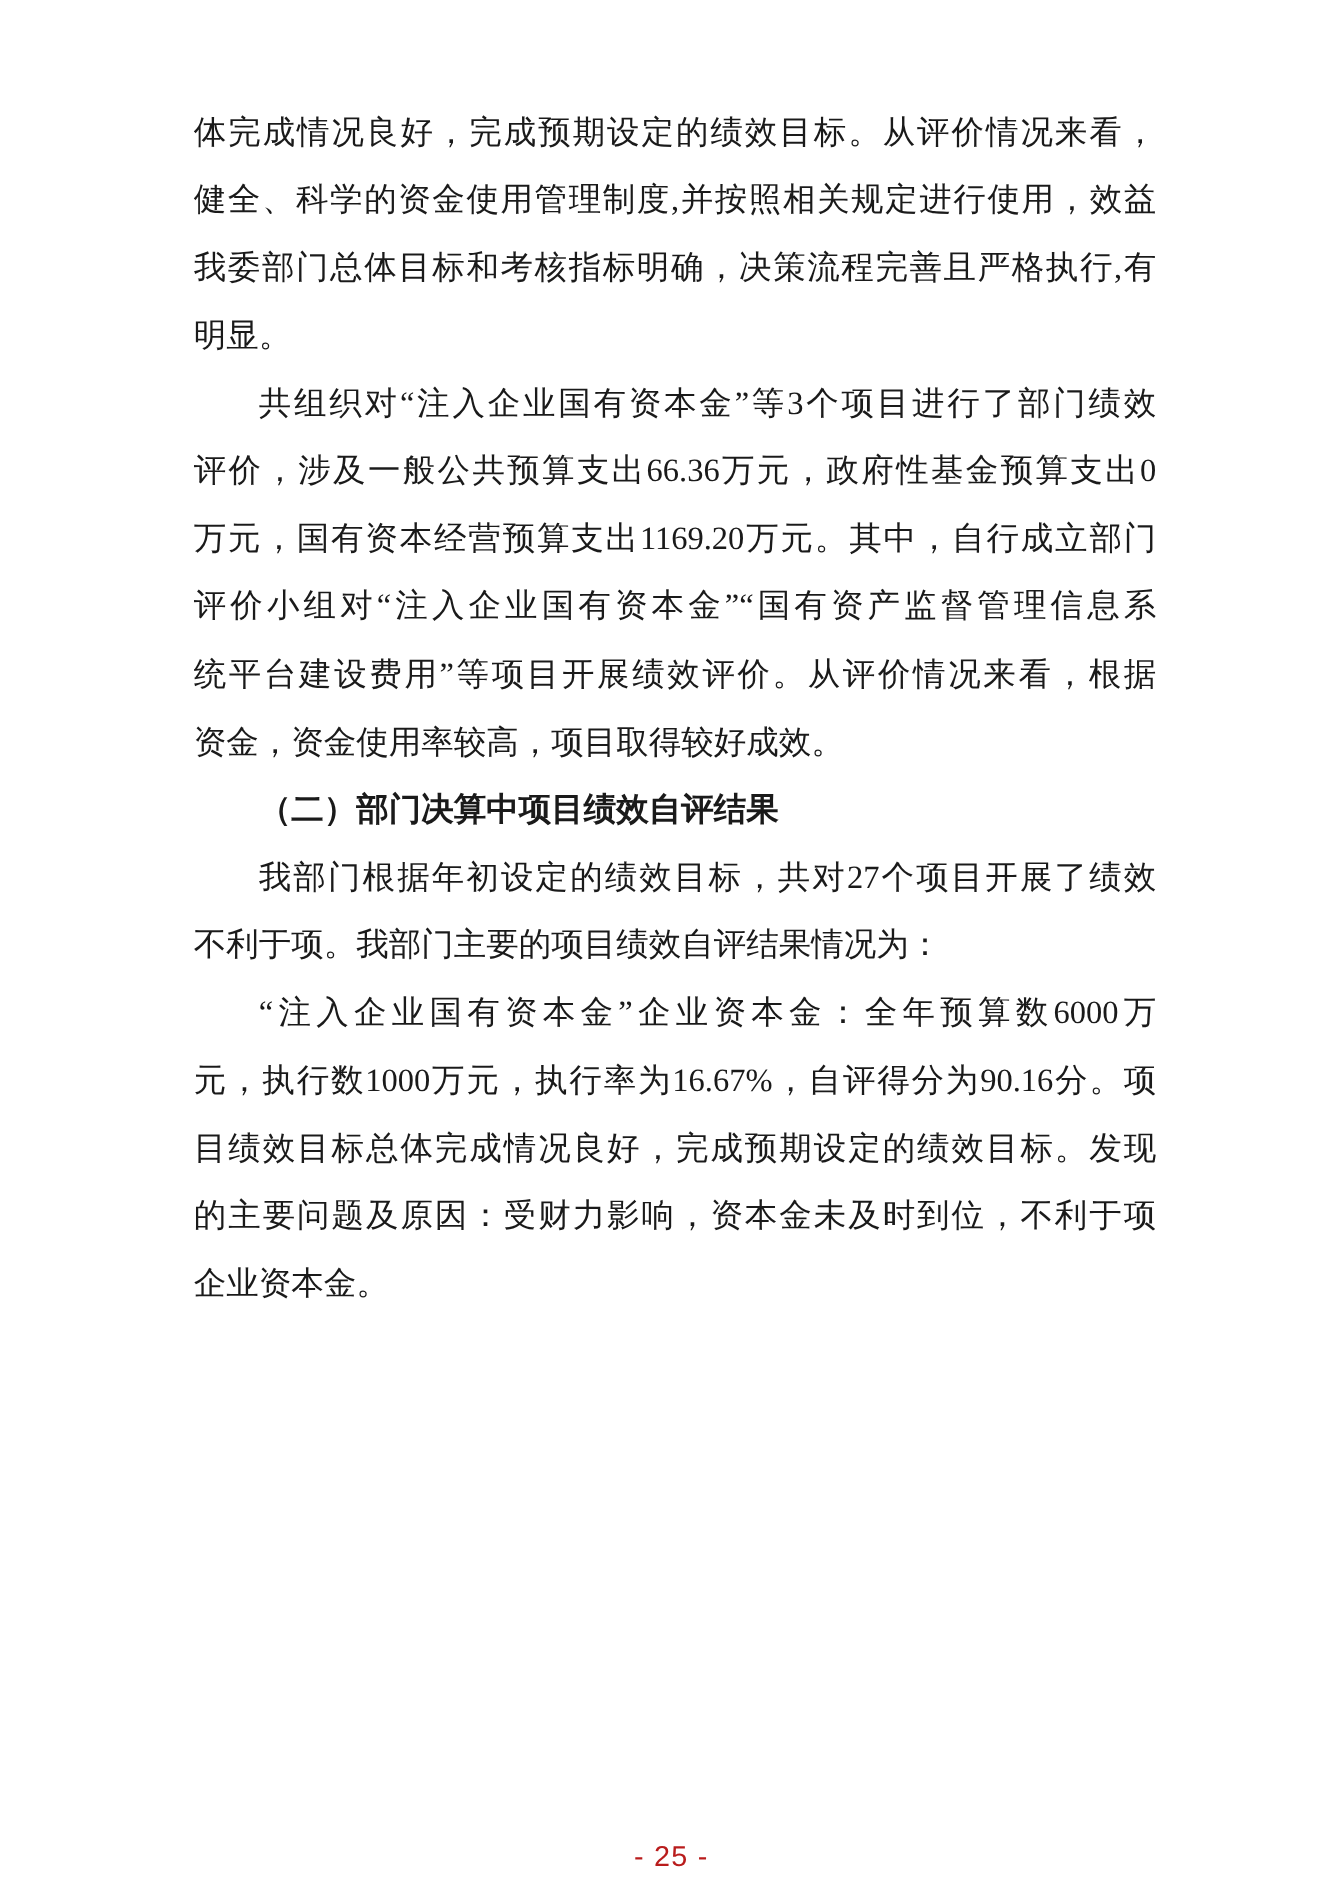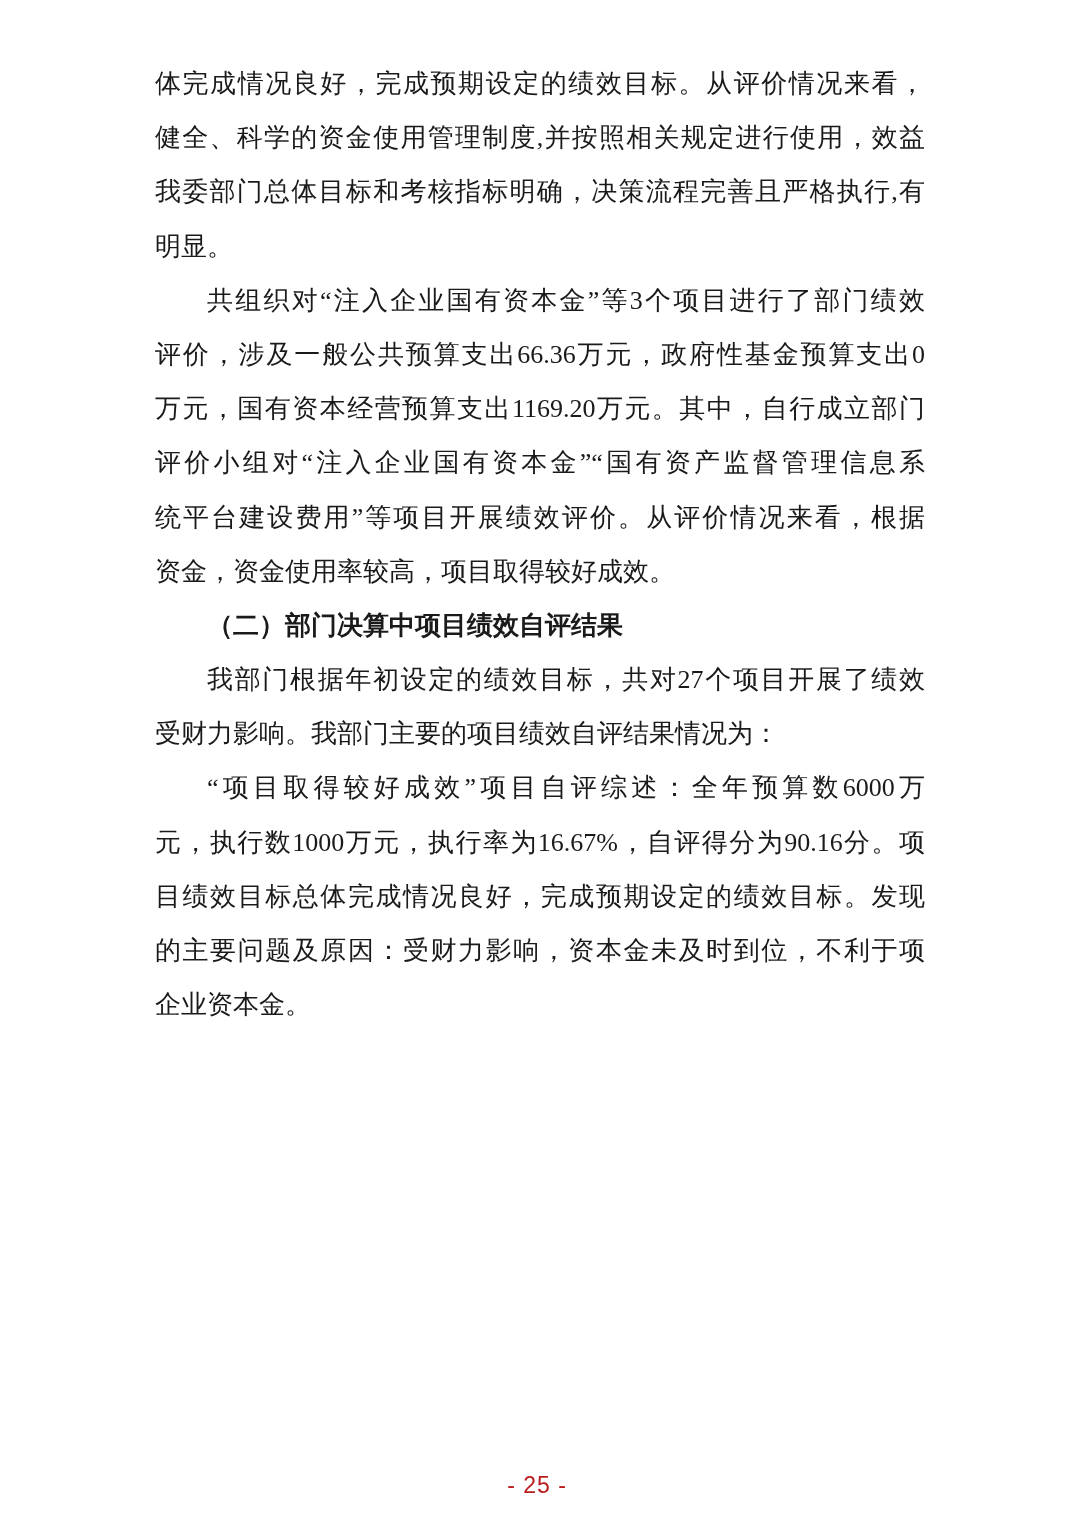"体完成情况良好，完成预期设定的绩效目标。从评价情况来看，" .text-block { top: 57px -> 79px }
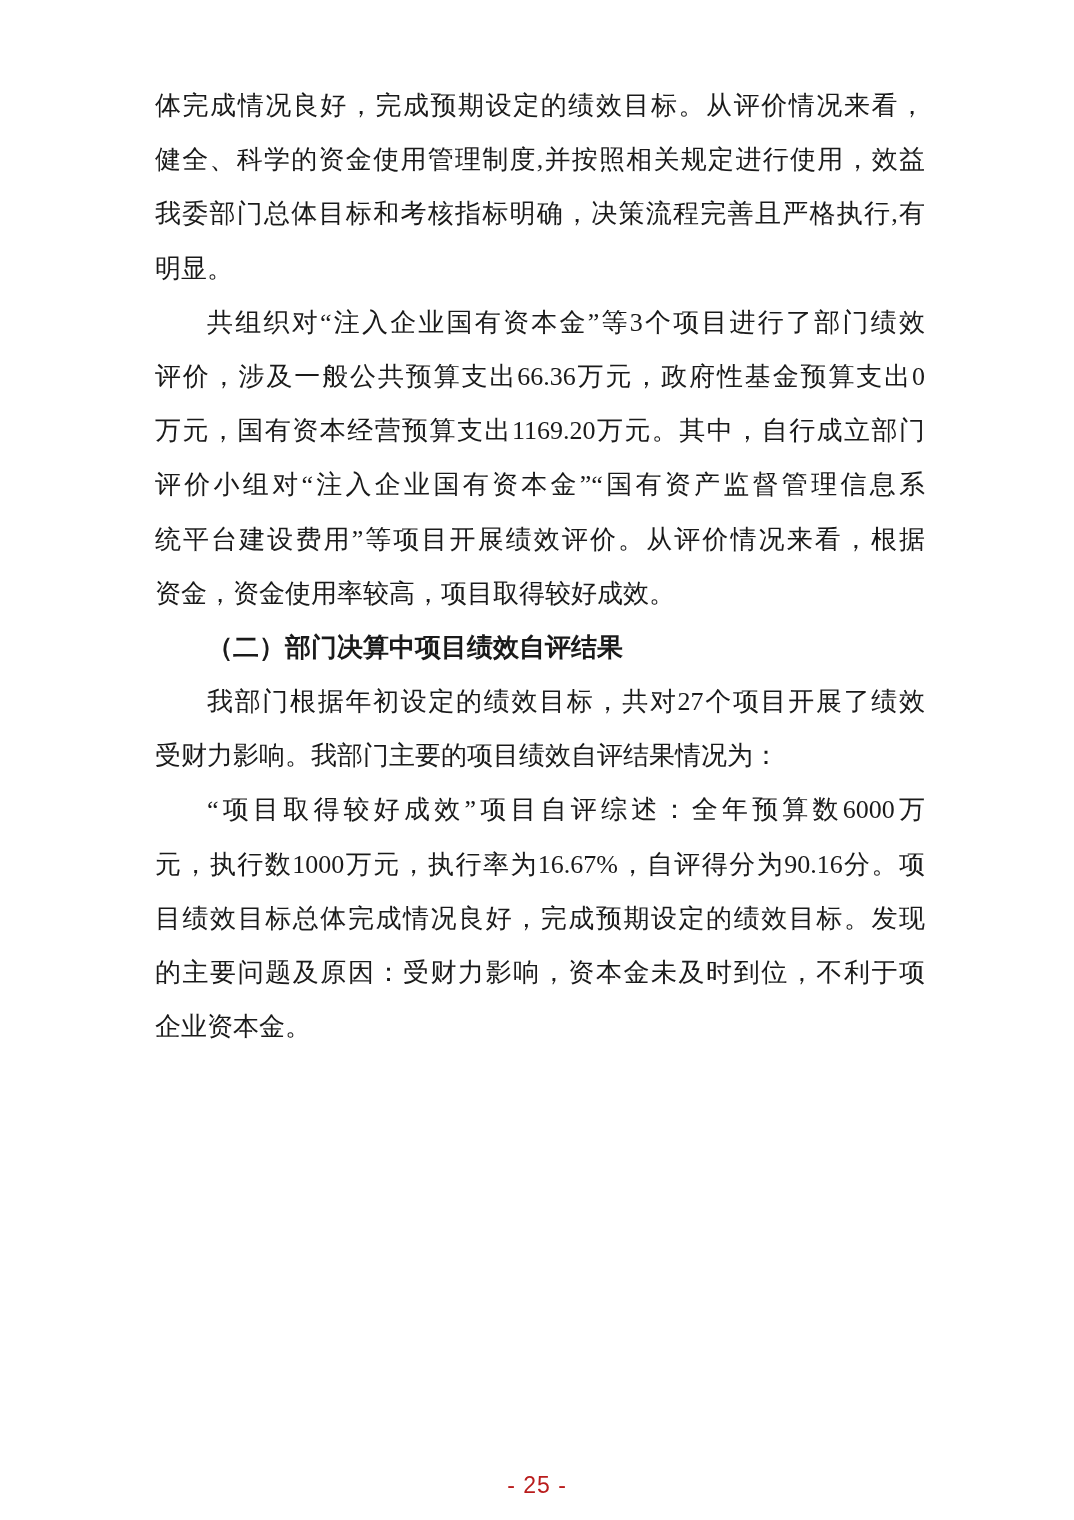"受财力影响。我部门主要的项目绩效自评结果情况为：" div.ln { text: 受财力影响 -> 不利于项 }
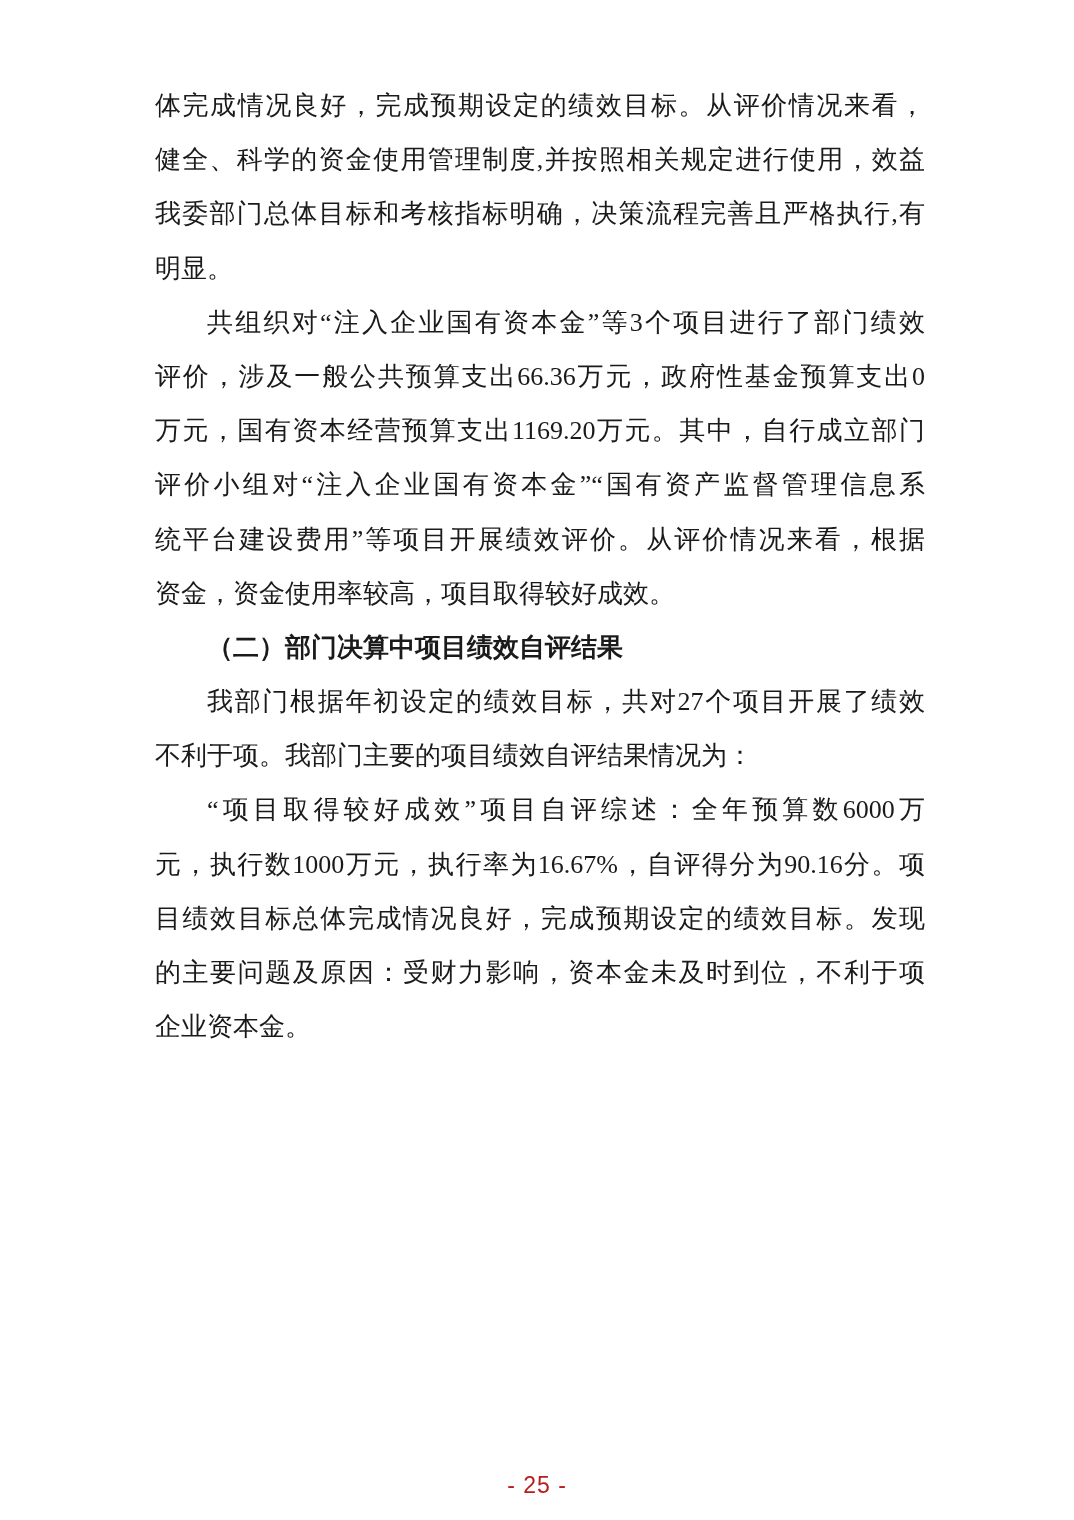"“项目取得较好成效”项目自评综述：全年预算数6000万" div.ln { text: 项目取得较好成效”项目自评综述 -> 注入企业国有资本金”企业资本金 }
